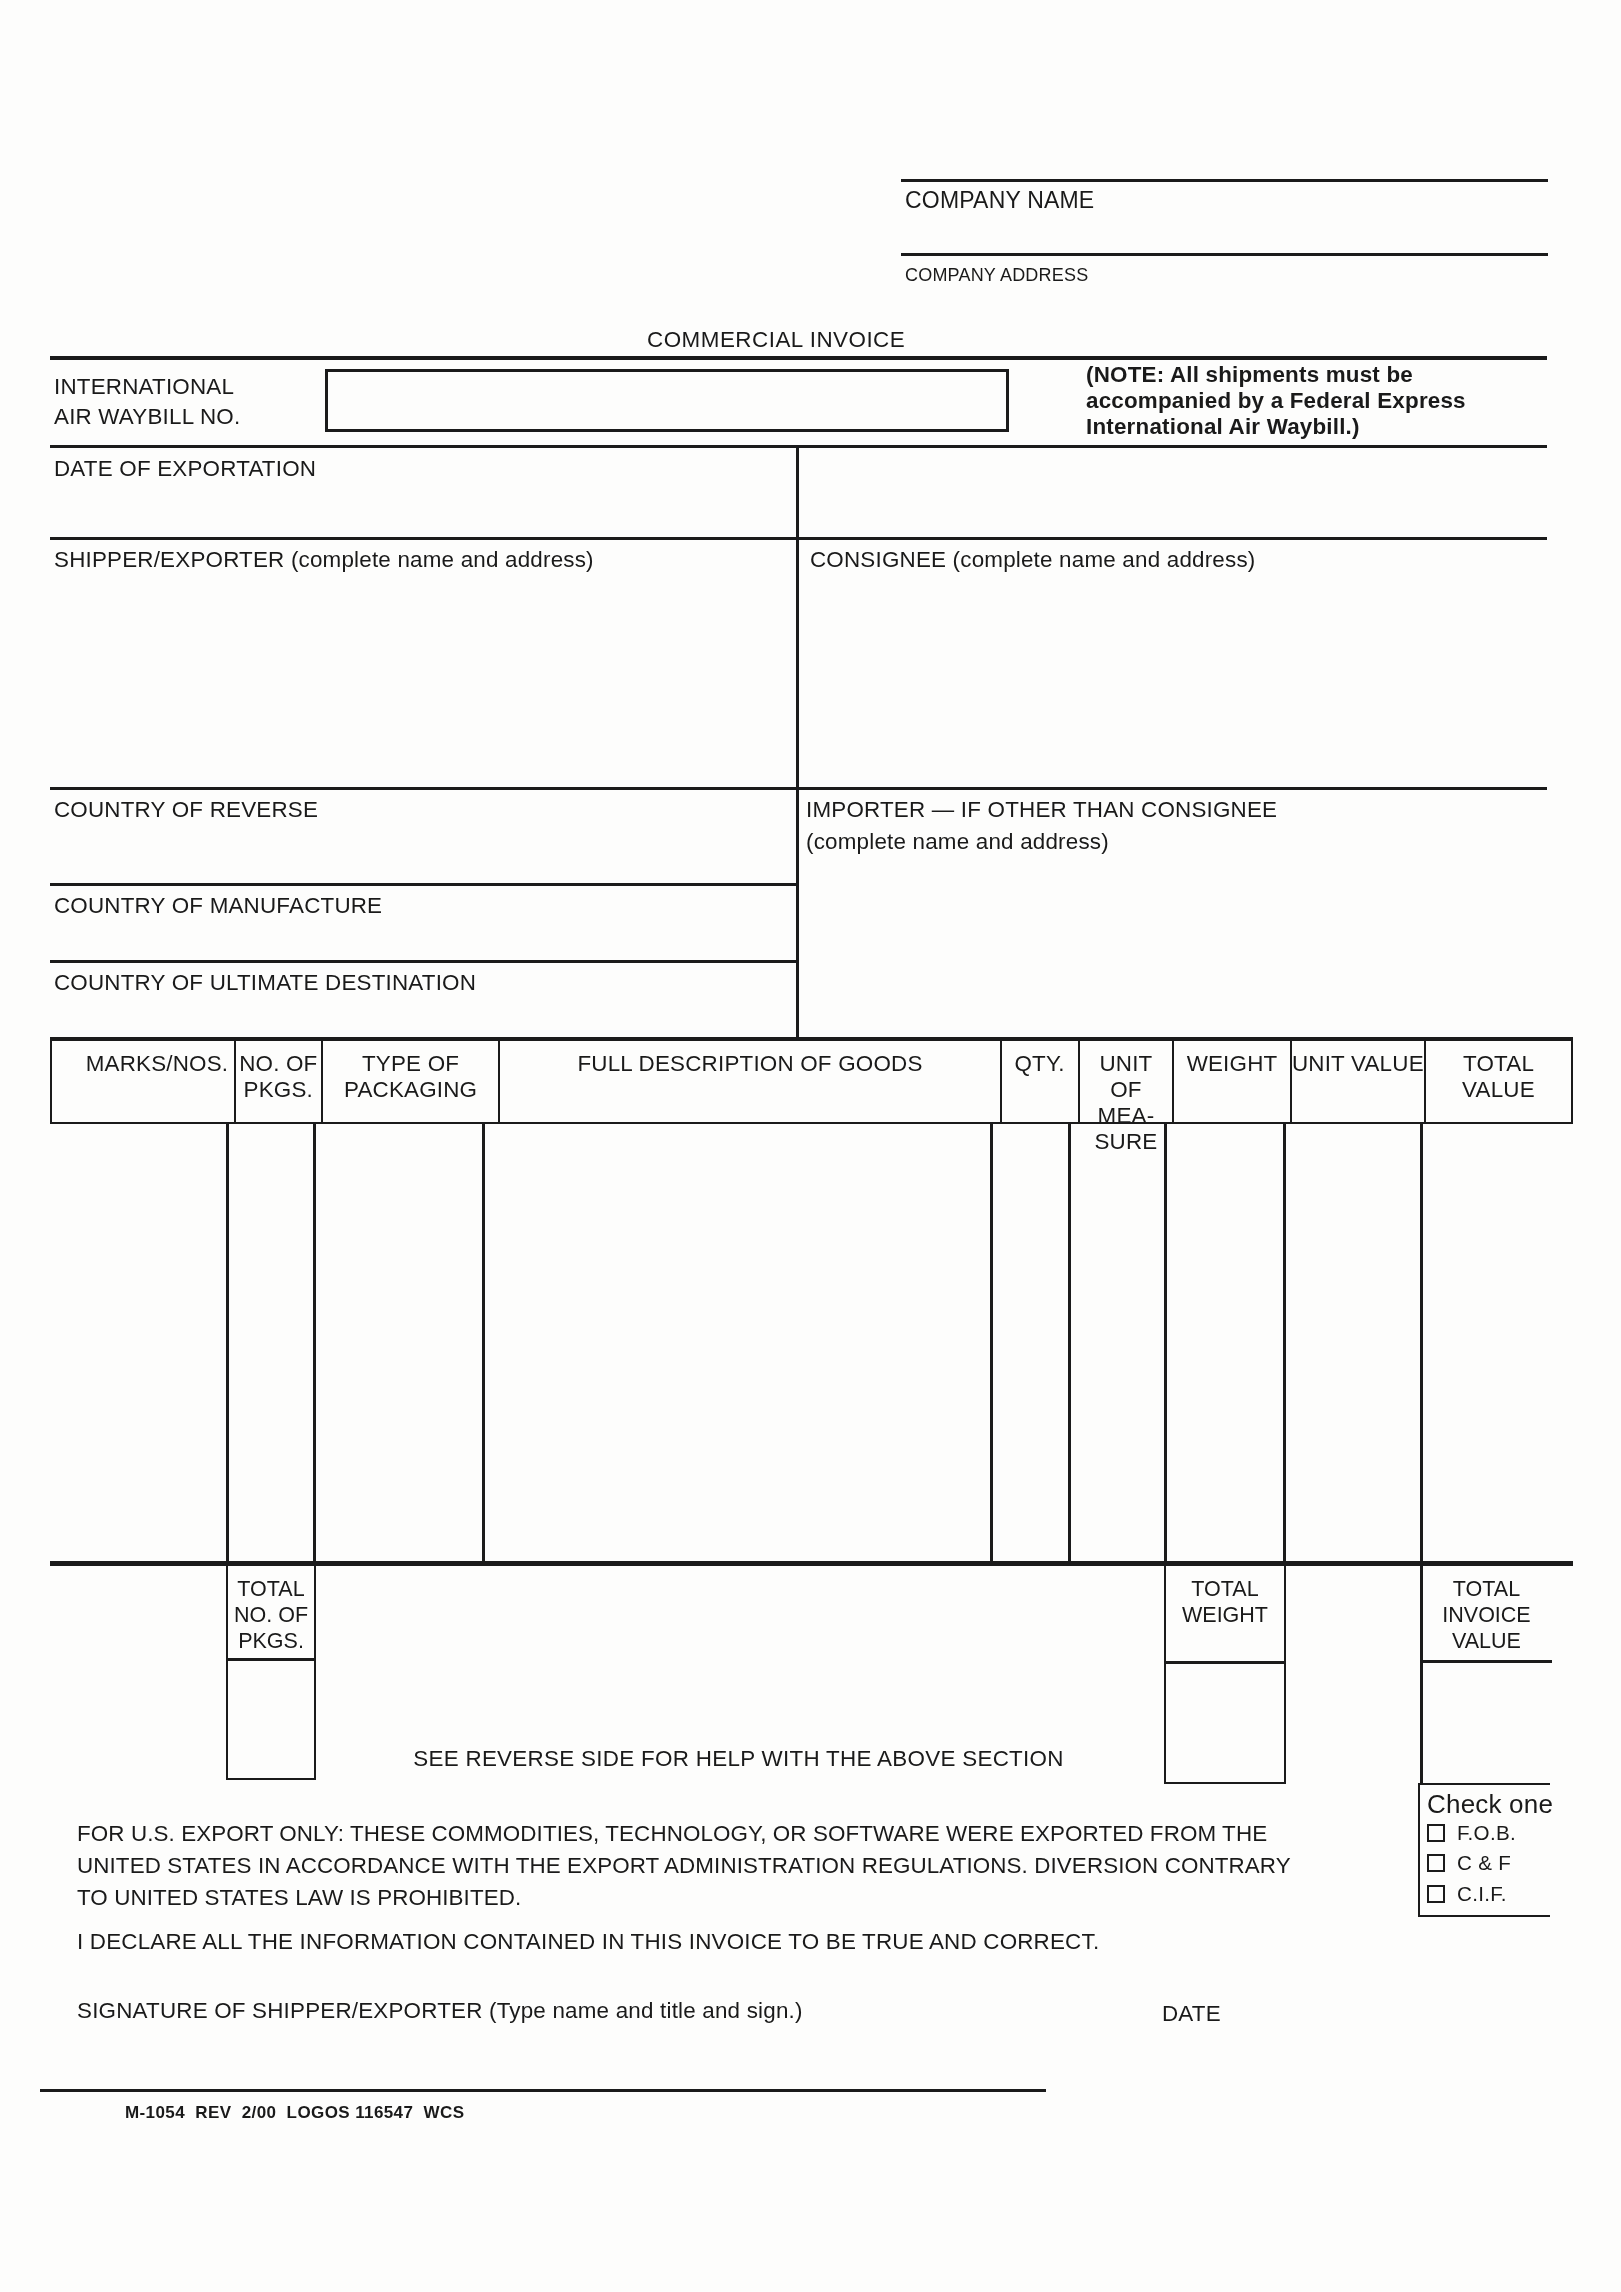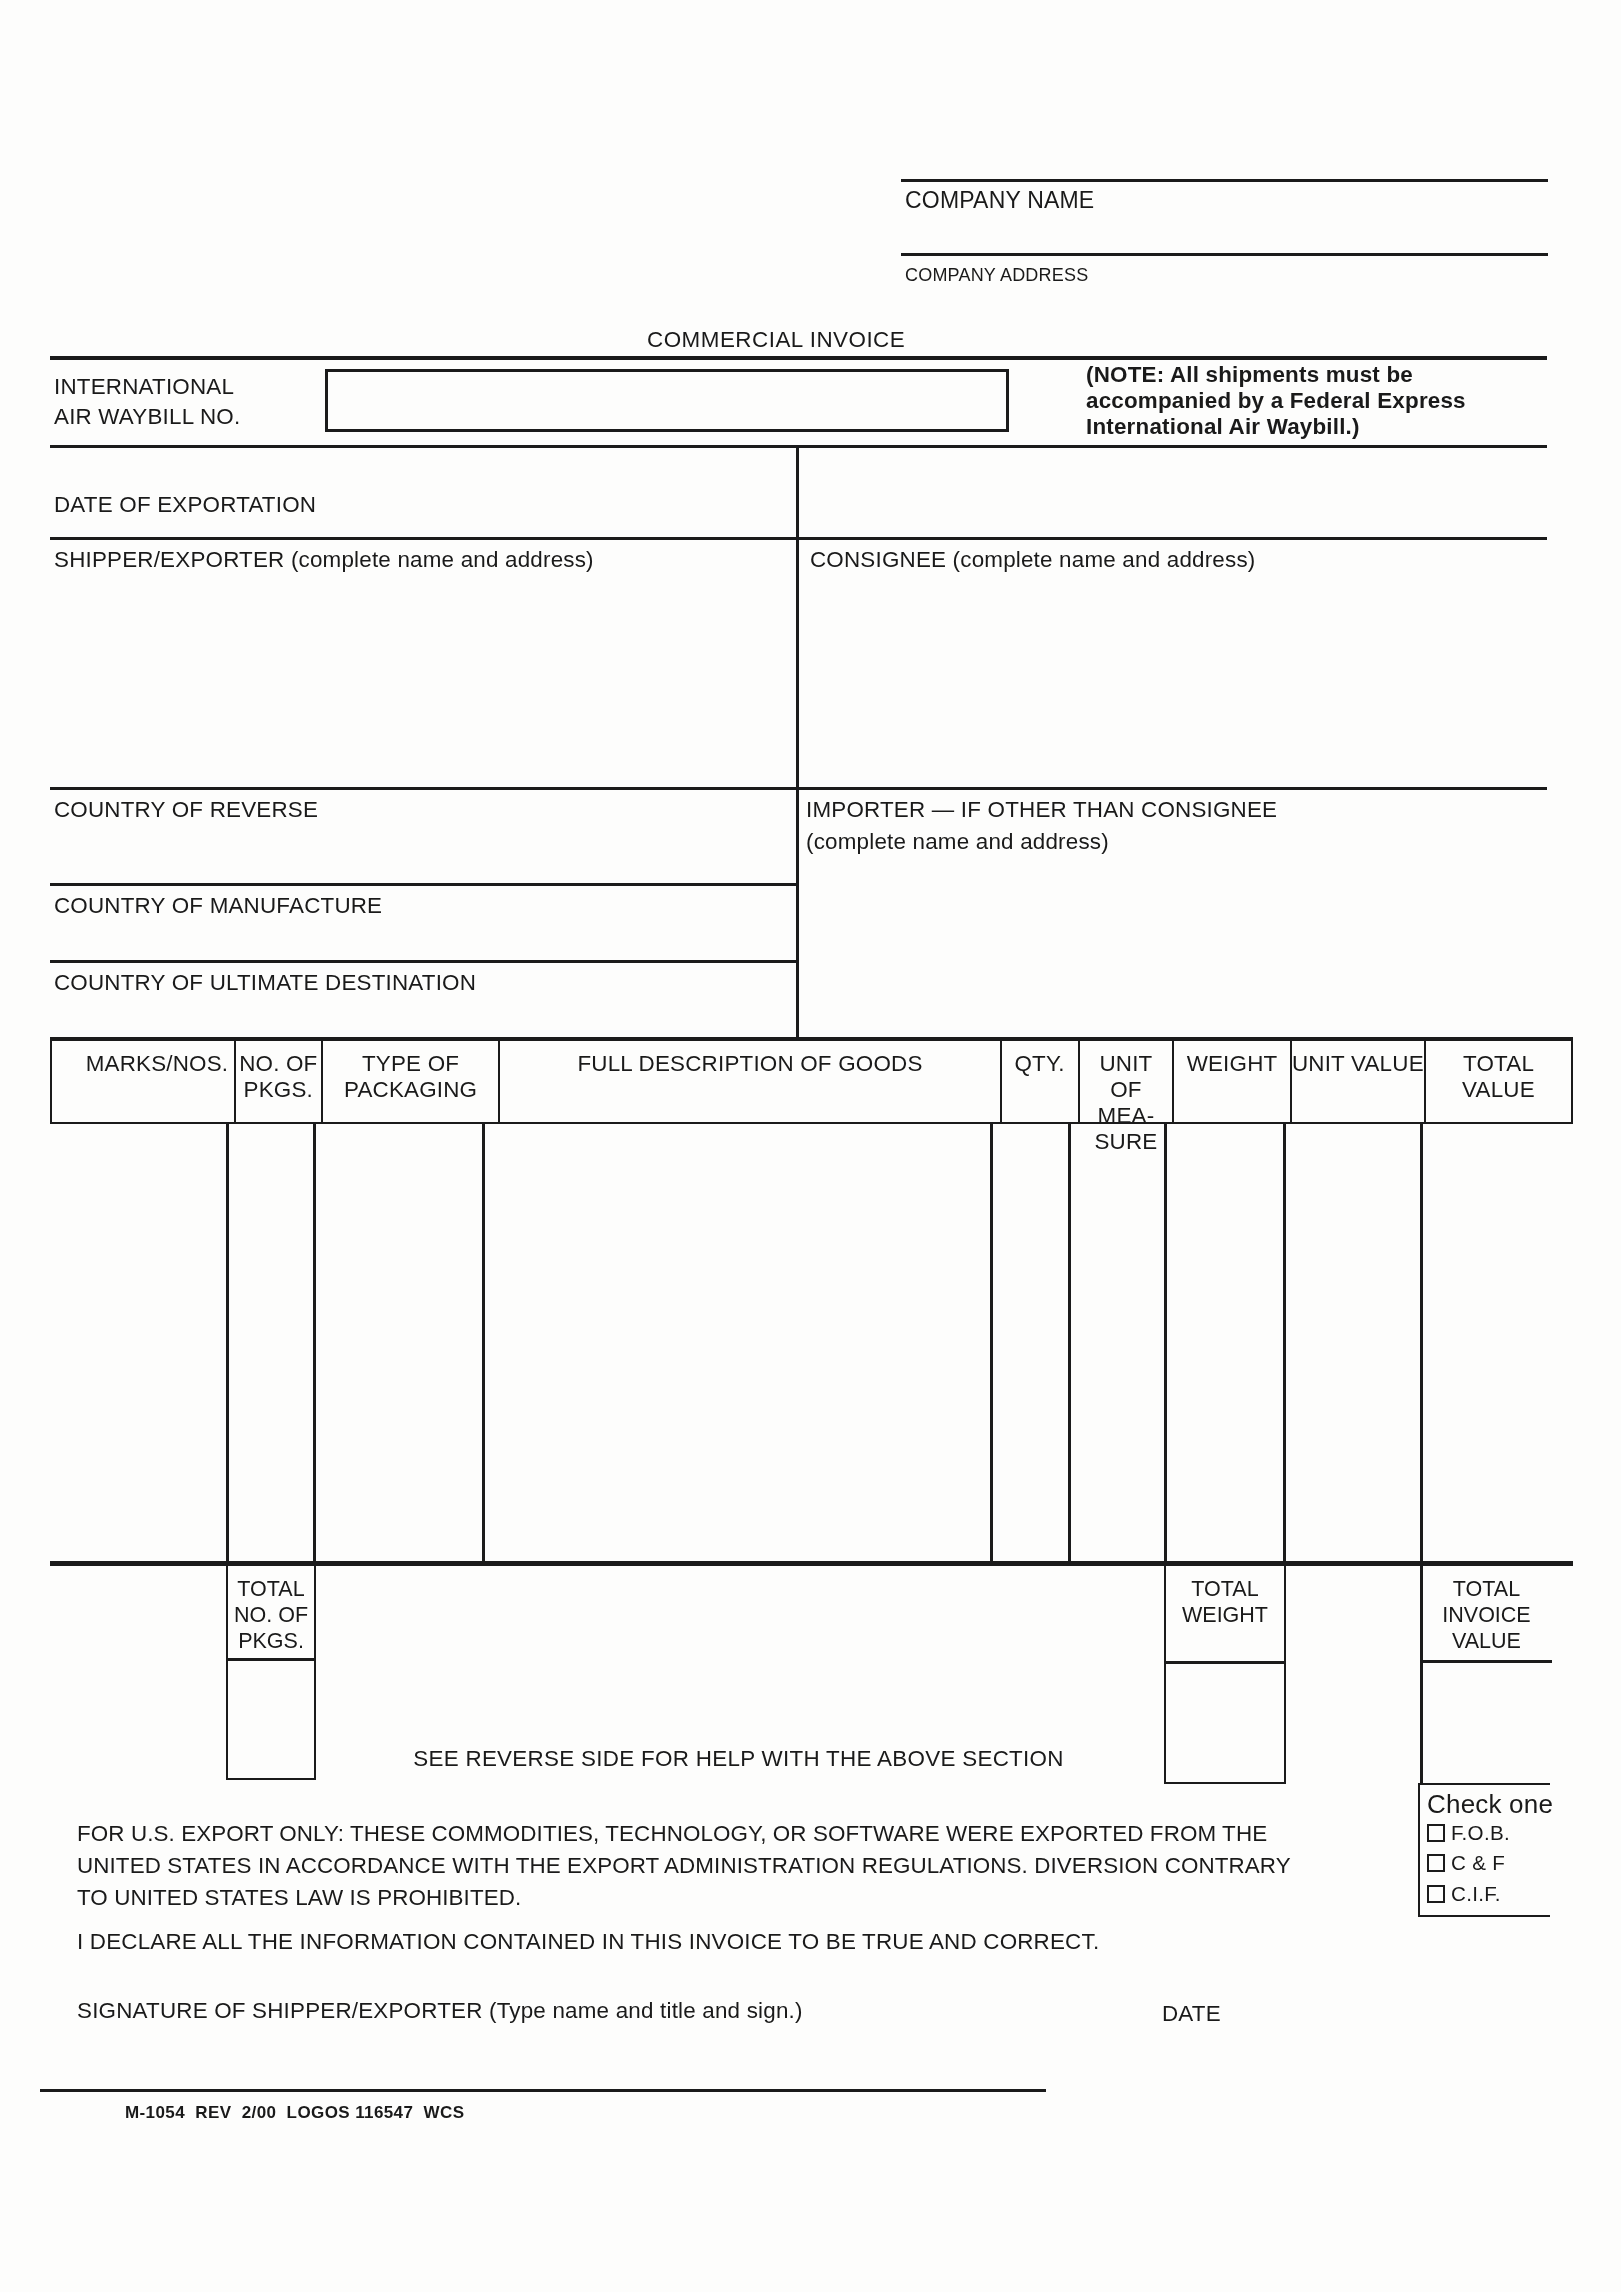"DATE OF EXPORTATION" div.lbl { margin-top: 36px -> none }
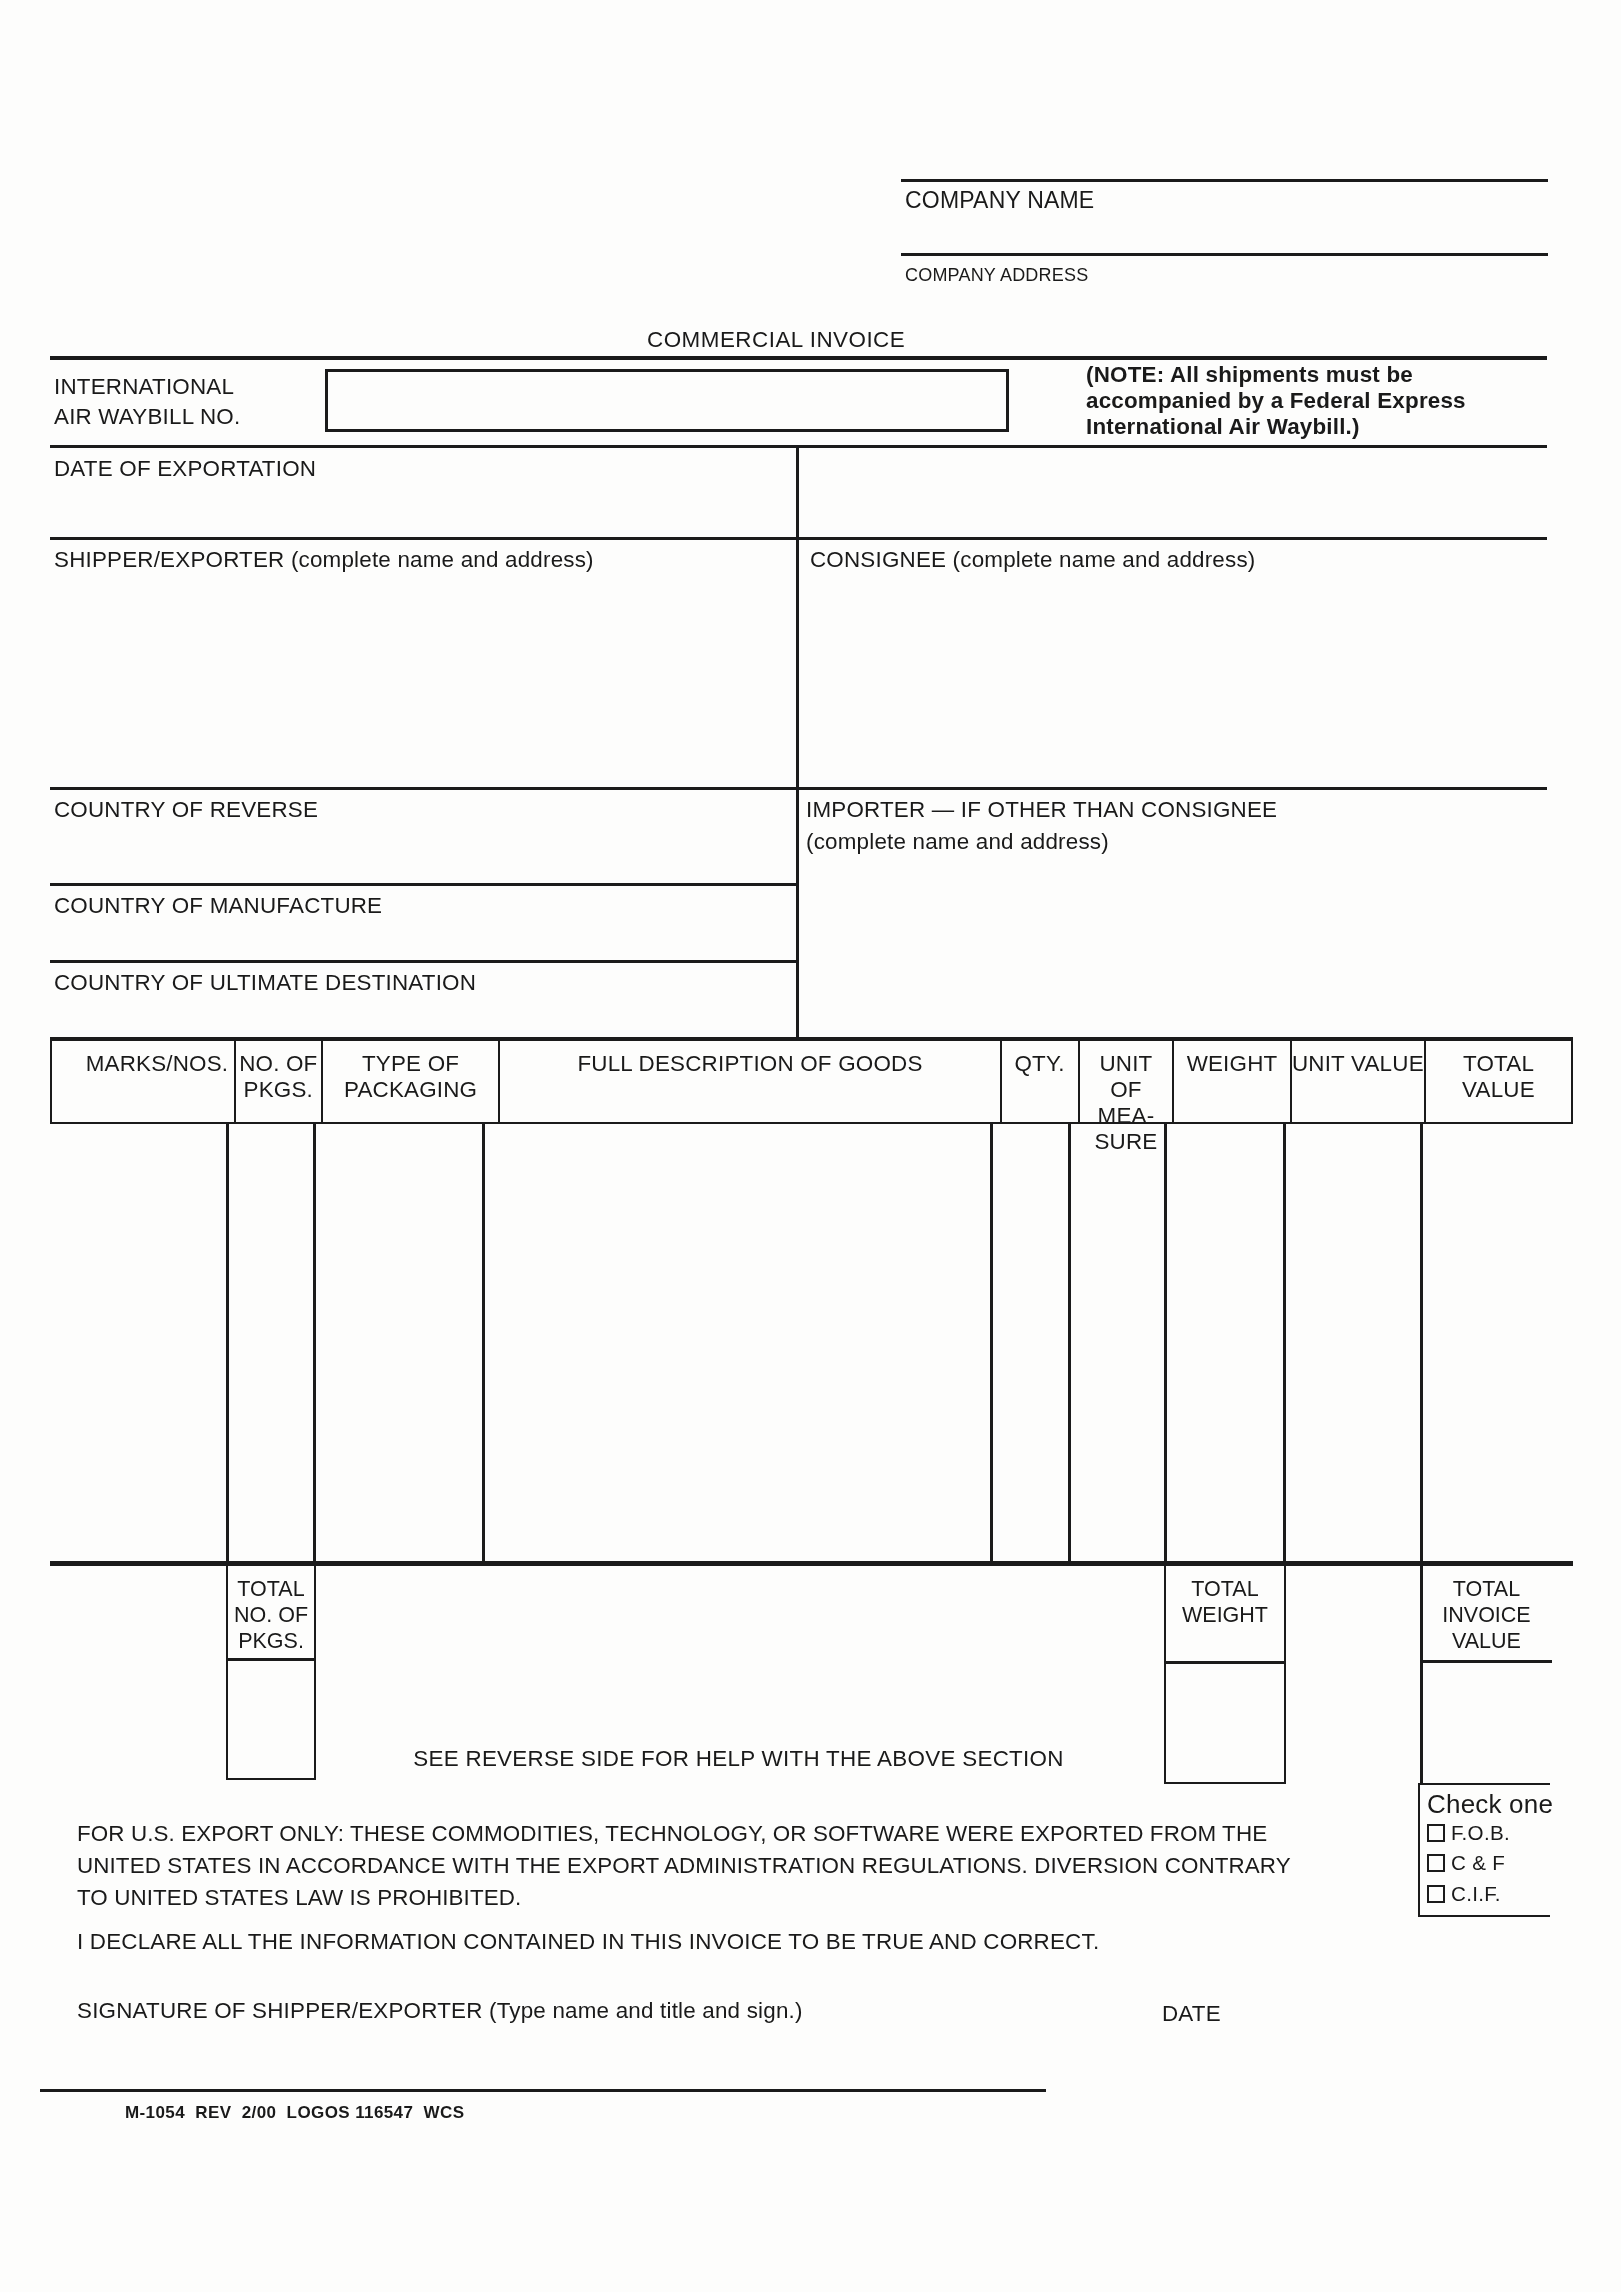"F.O.B." .opt { gap: 6px -> 12px }
